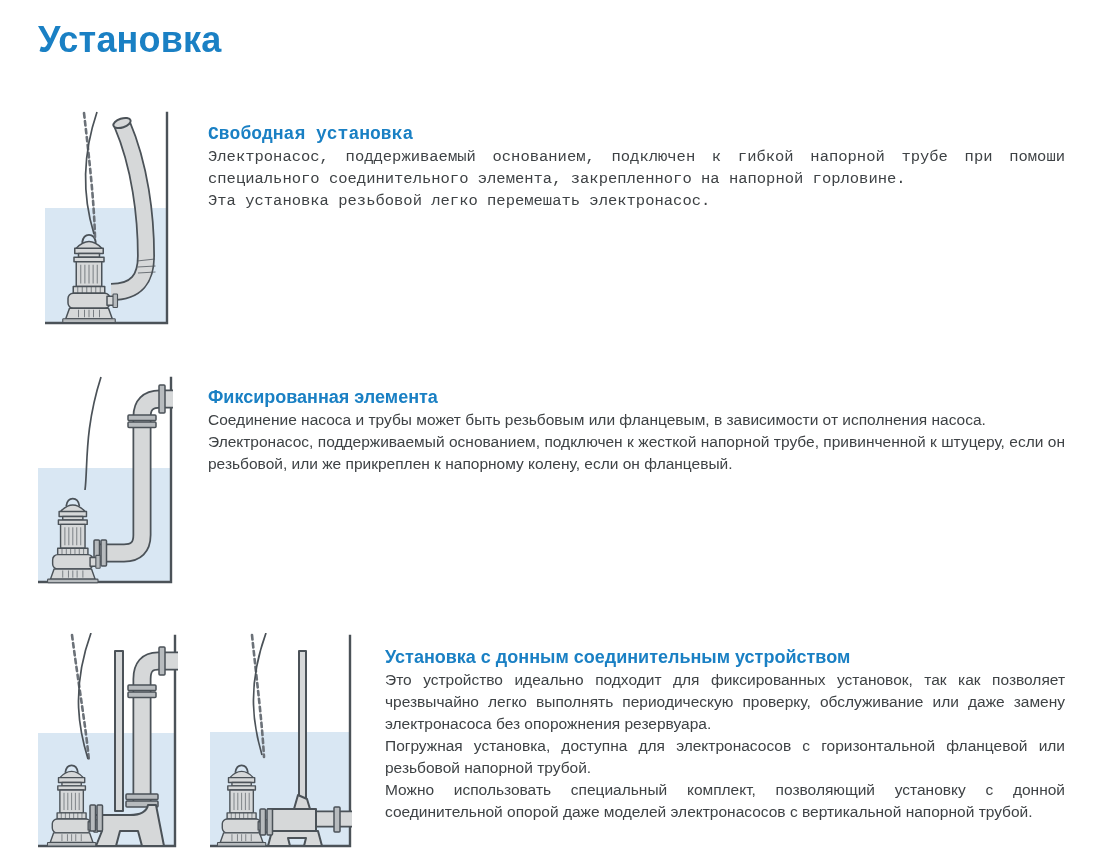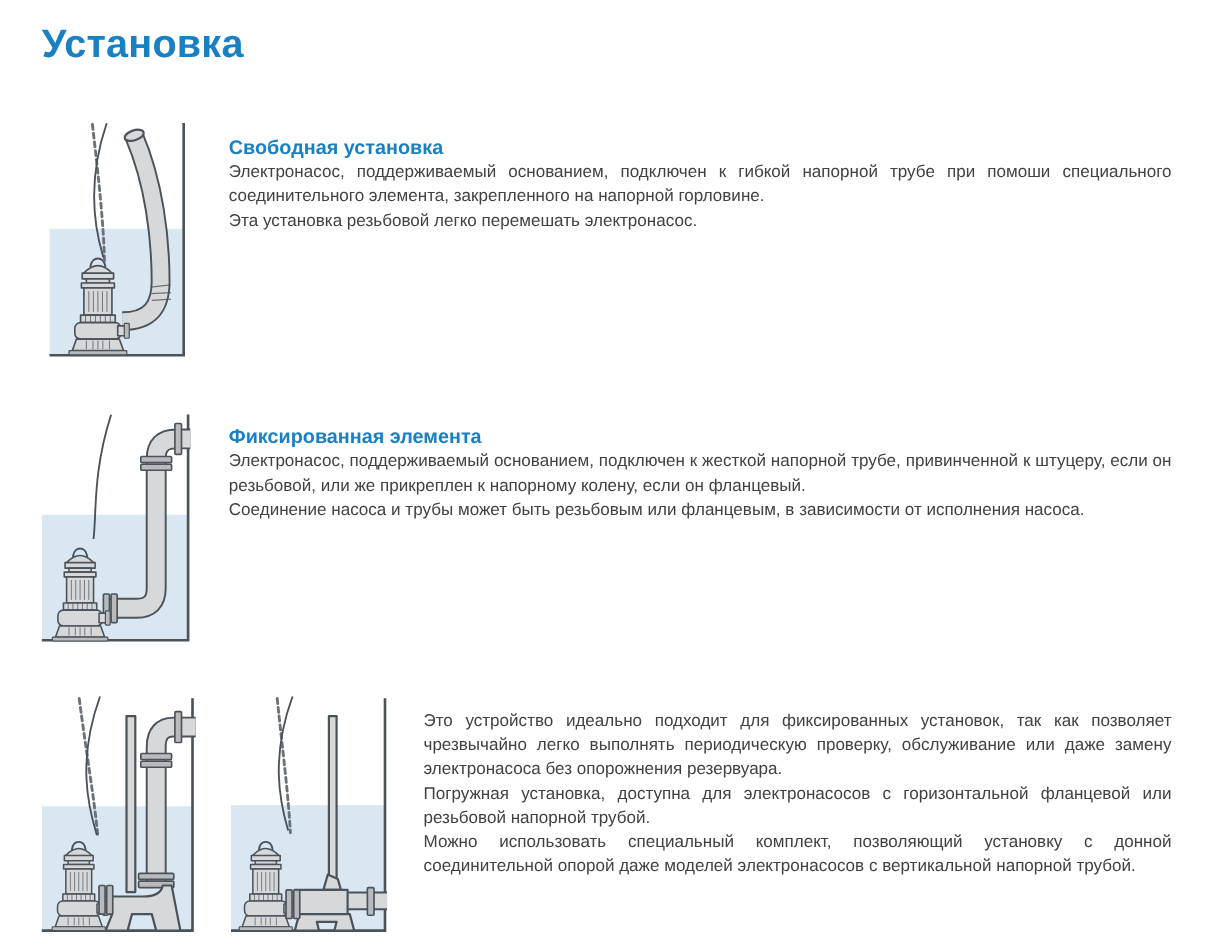"Свободная установка" .sec1 { font-family: none -> Liberation Mono, monospace }
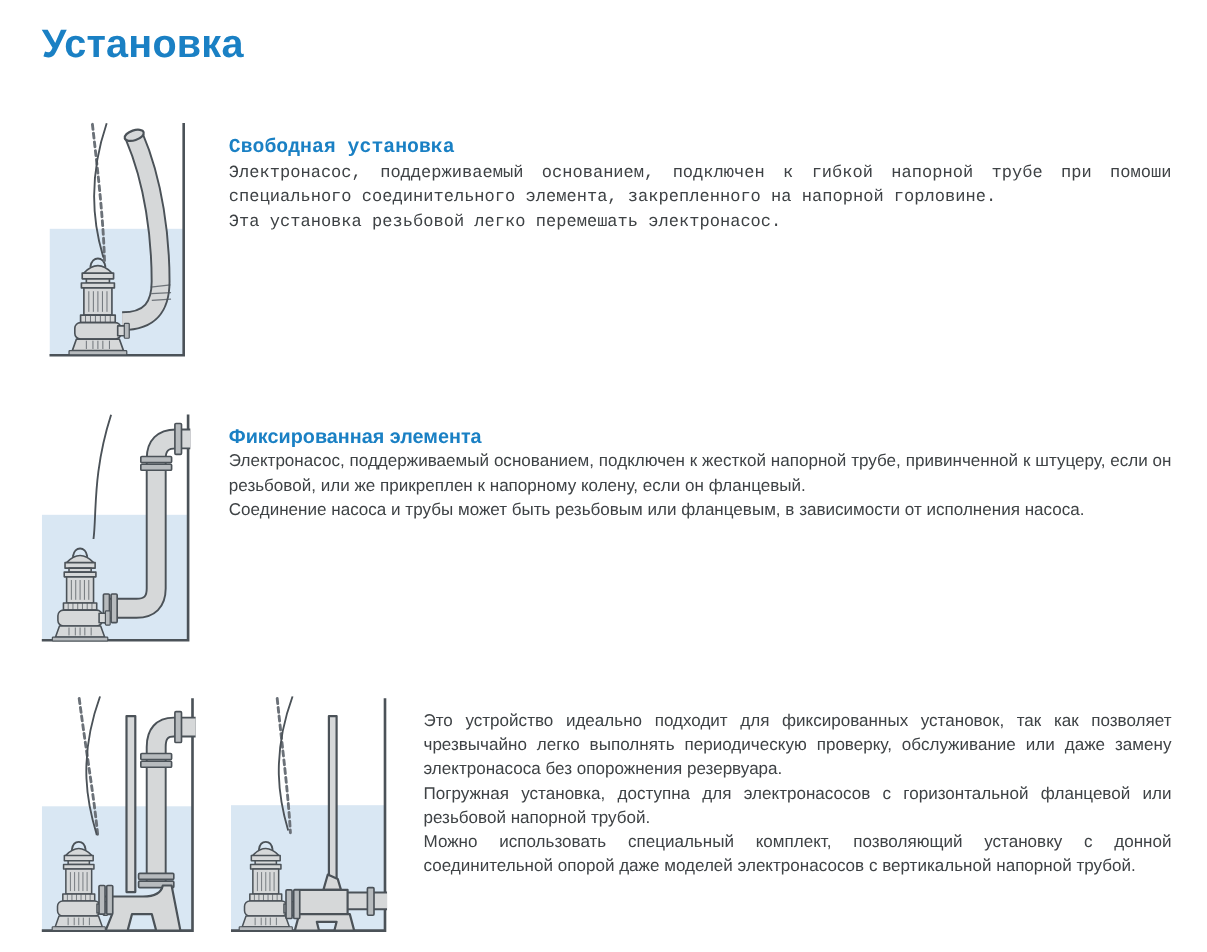"Электронасос, поддерживаемый основанием, подключен к жесткой" p { order: before "Соединение насоса и трубы может" -> after "Соединение насоса и трубы может" }
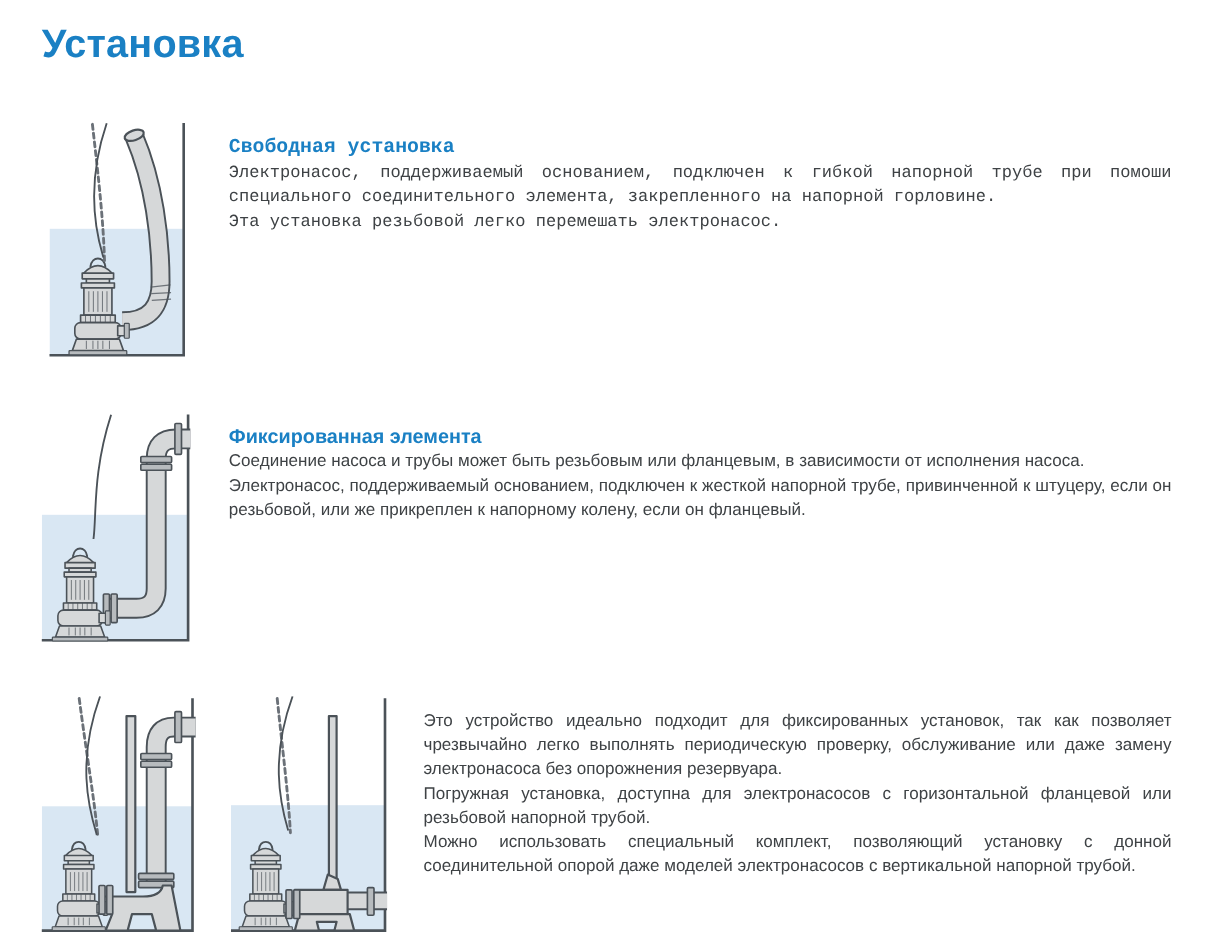"Установка с донным соединительным" h2 { html: none -> <h2>Установка с донным соединительным устройством</h2> }
